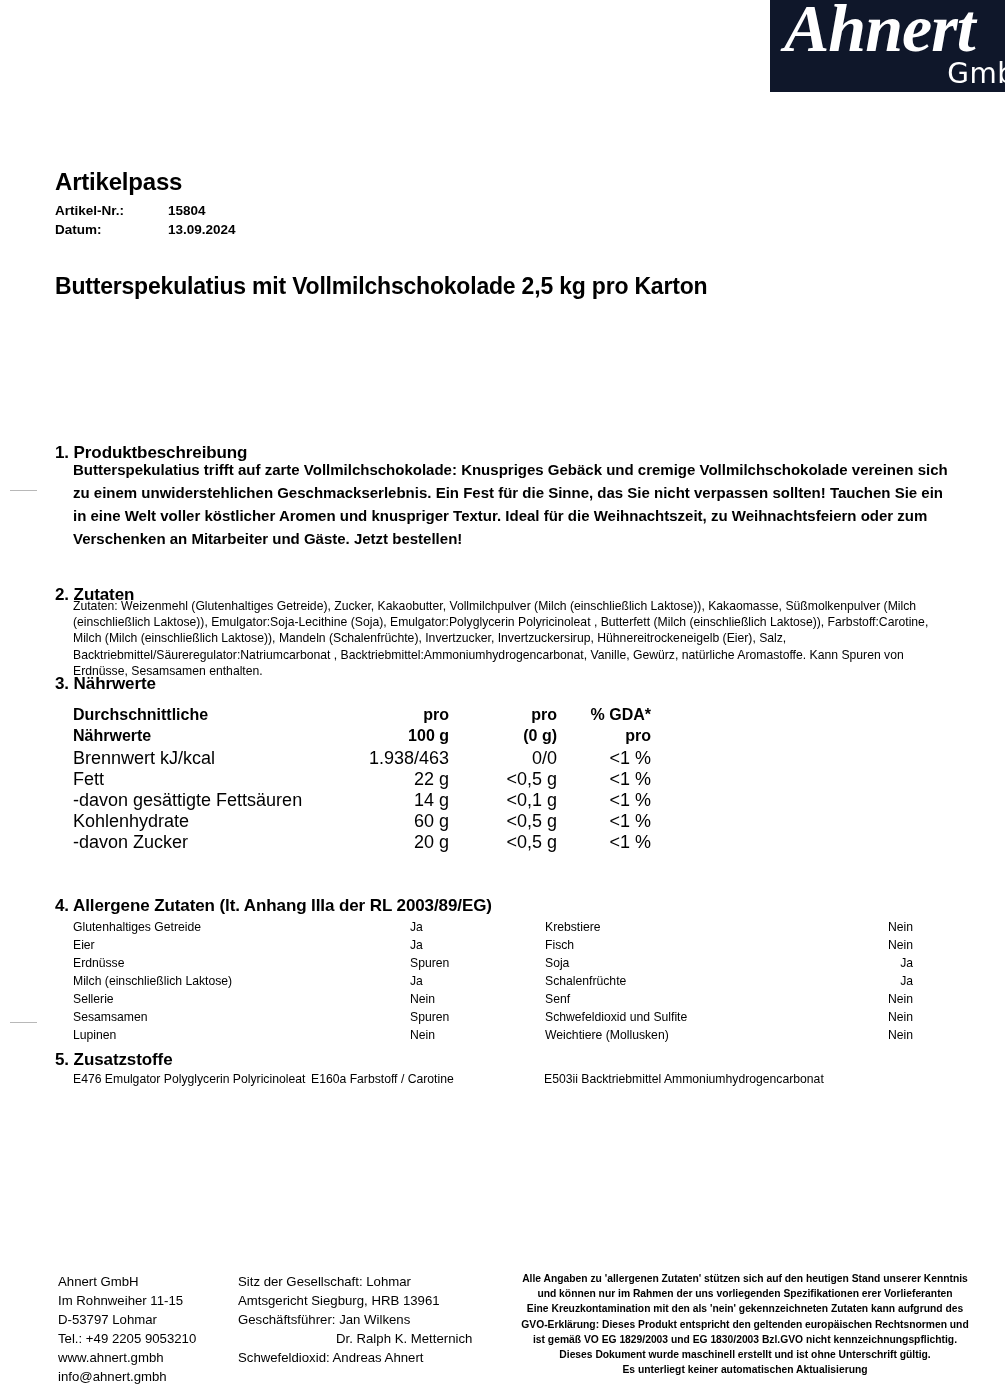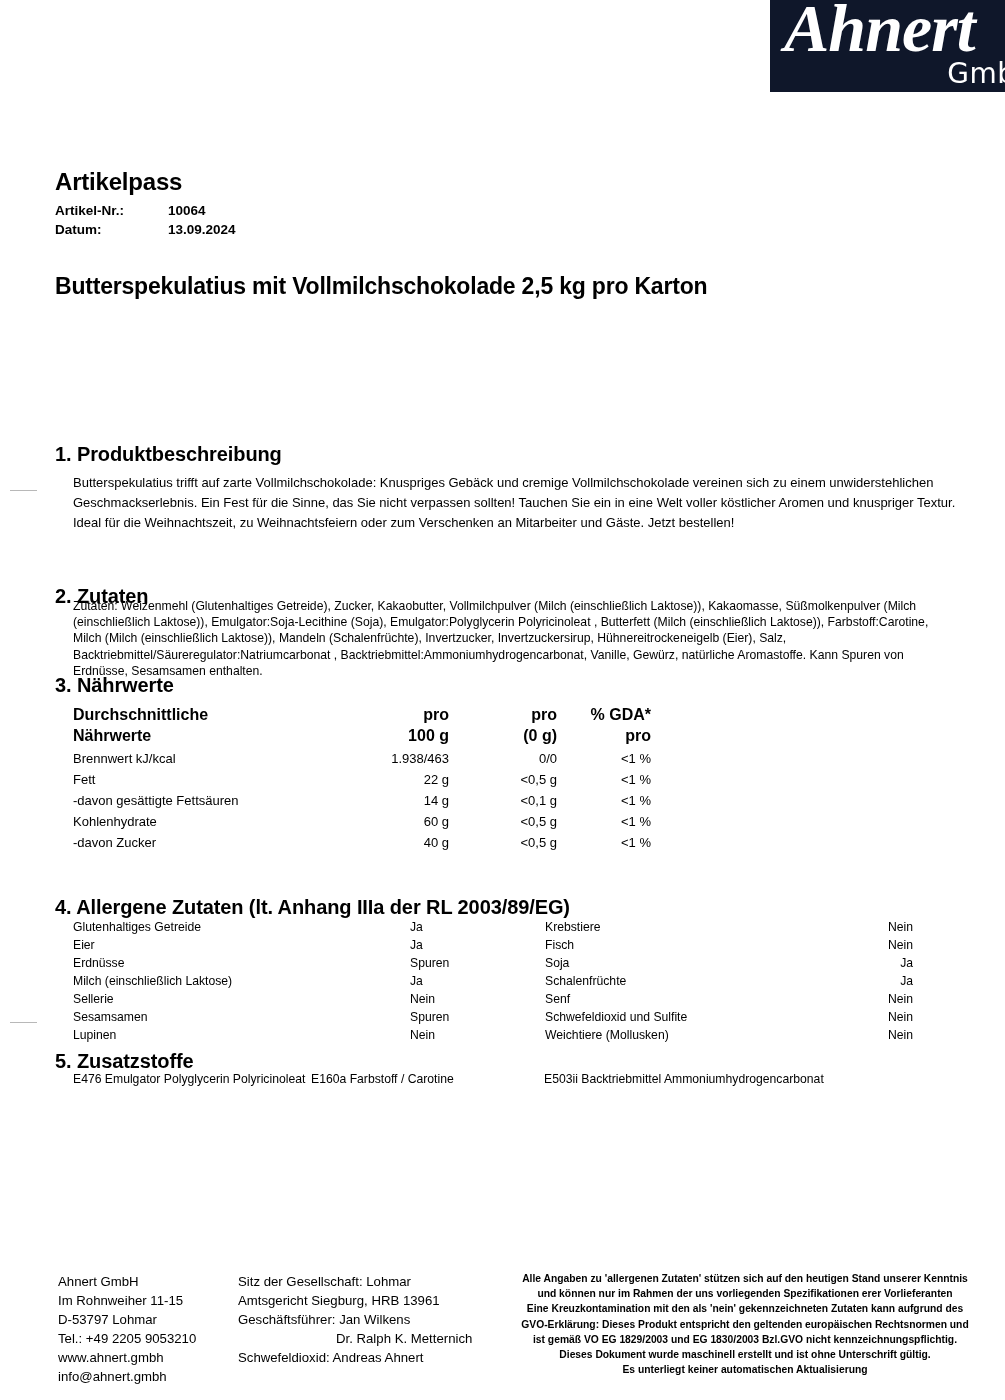"10064" span { text: 10064 -> 15804 }
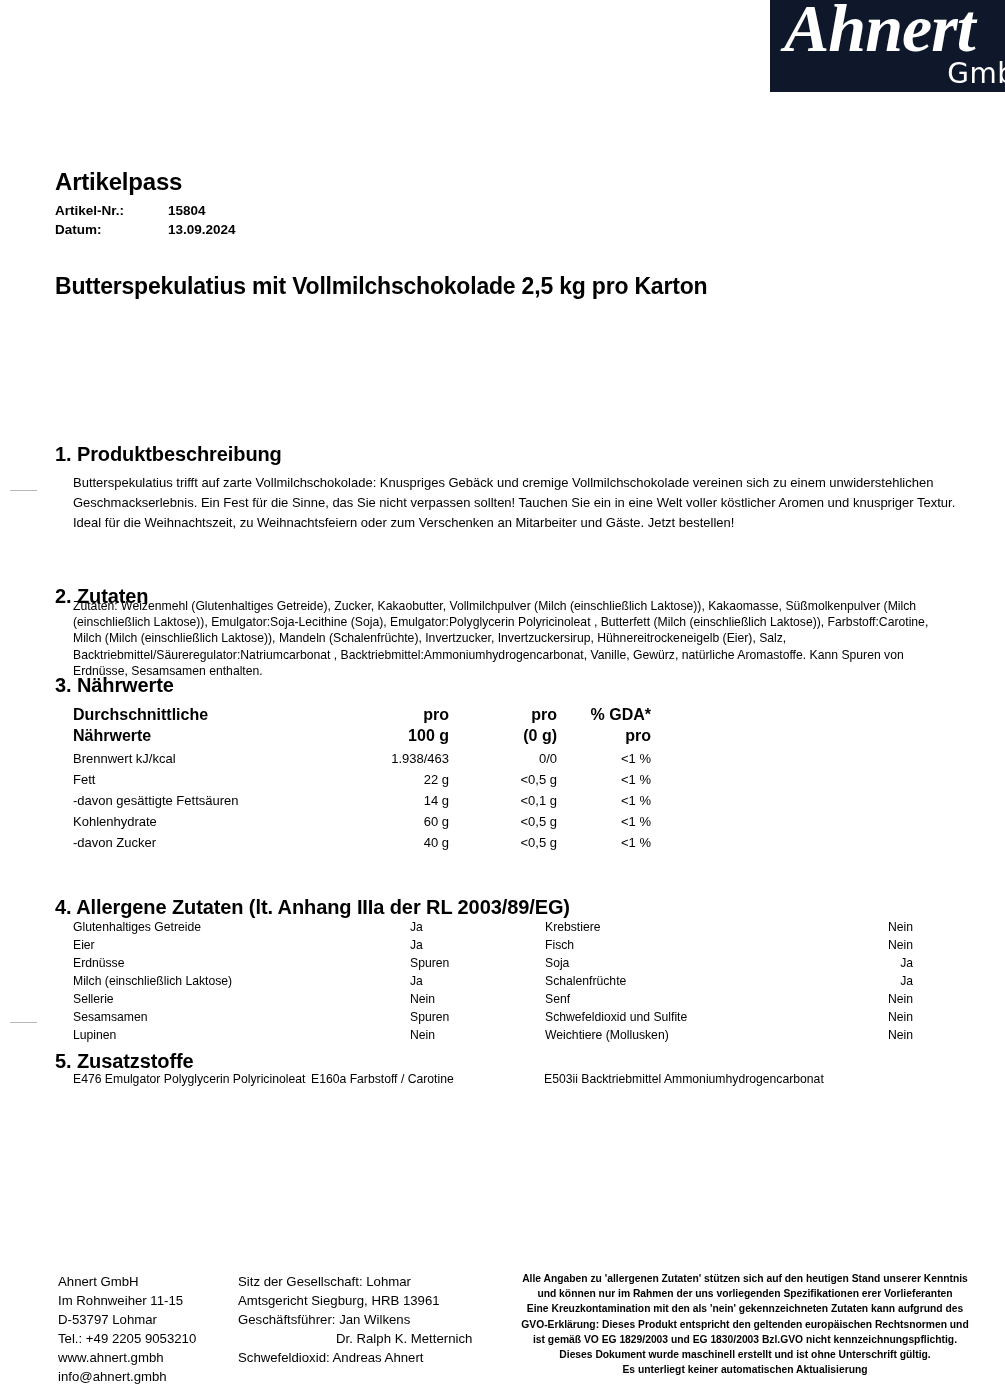"1. Produktbeschreibung" .sec-h { font-size: 20px -> 17px }
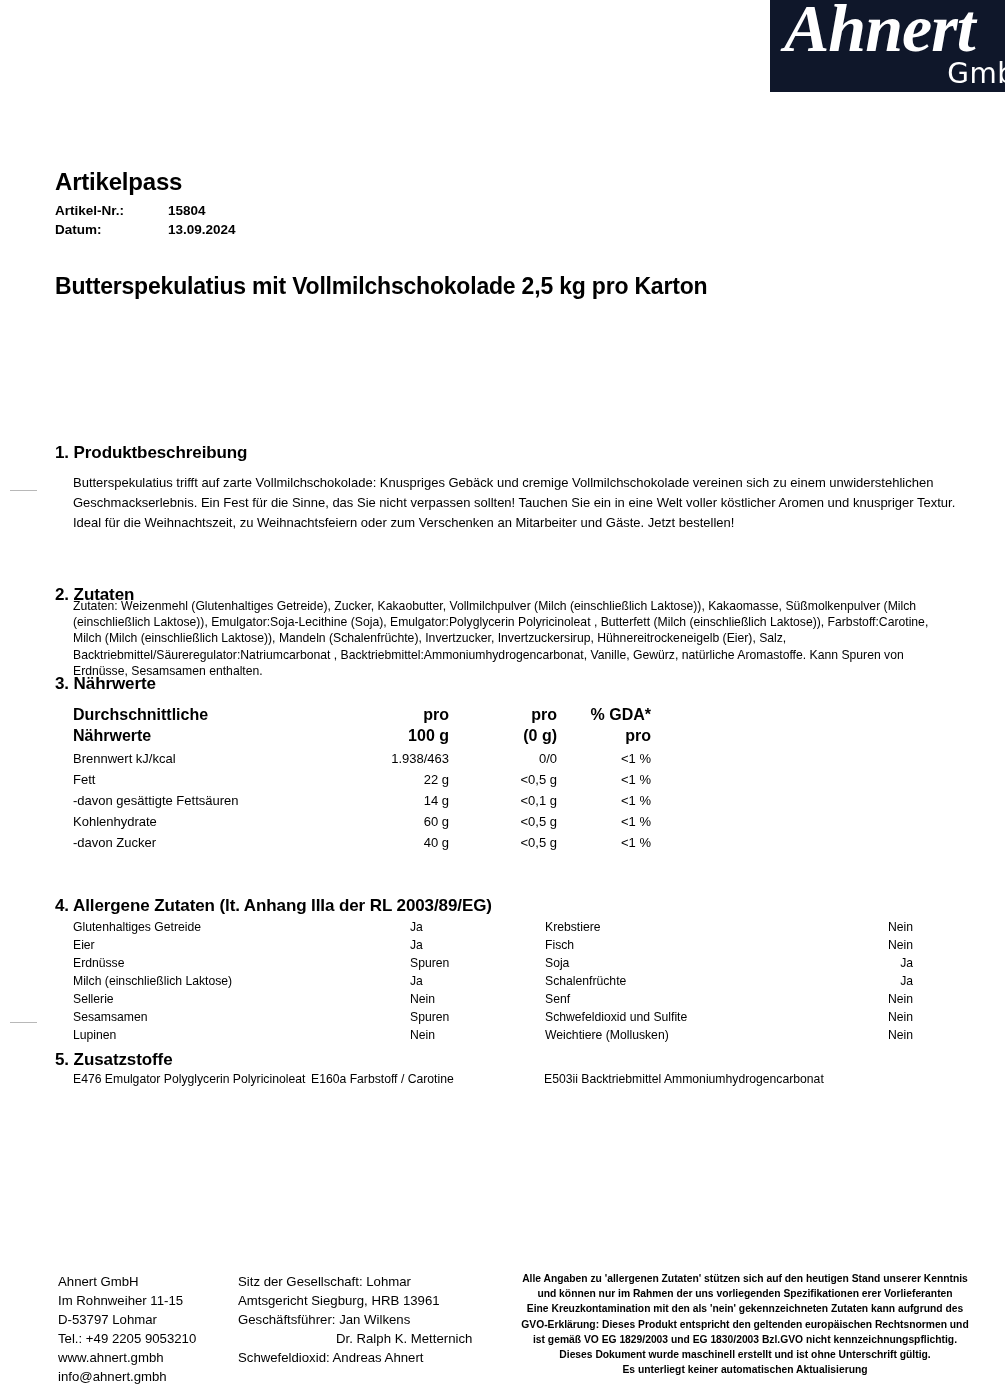"Butterspekulatius trifft auf zarte" .desc-body { font-size: 13px -> 15px; font-weight: none -> bold; top: 473px -> 458px }
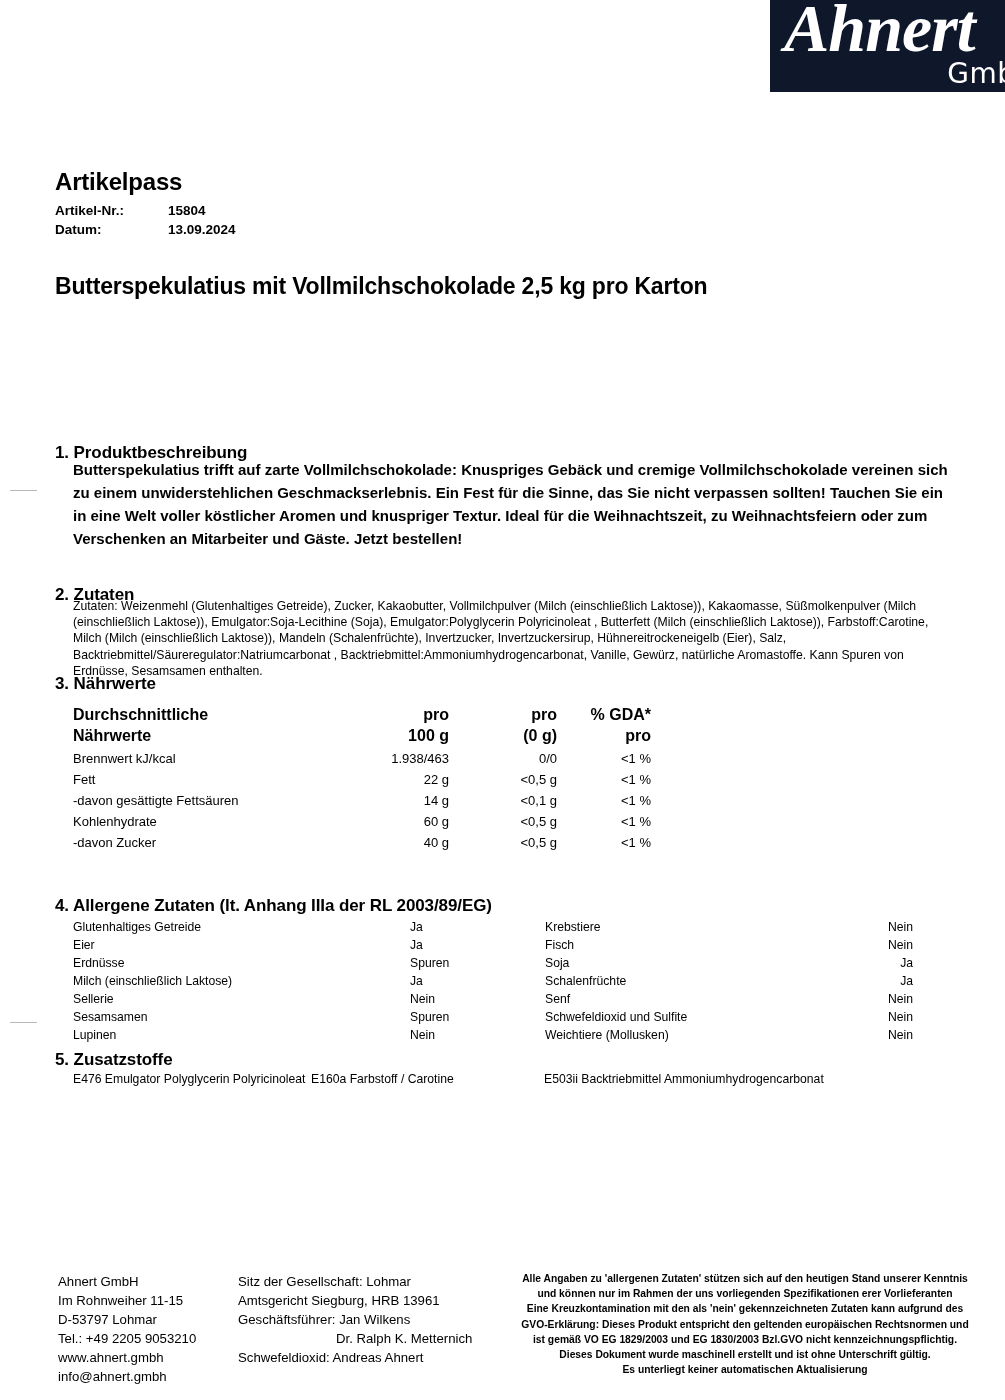"Brennwert kJ/kcal" .nutri th, .nutri td { font-size: 13px -> 18px }
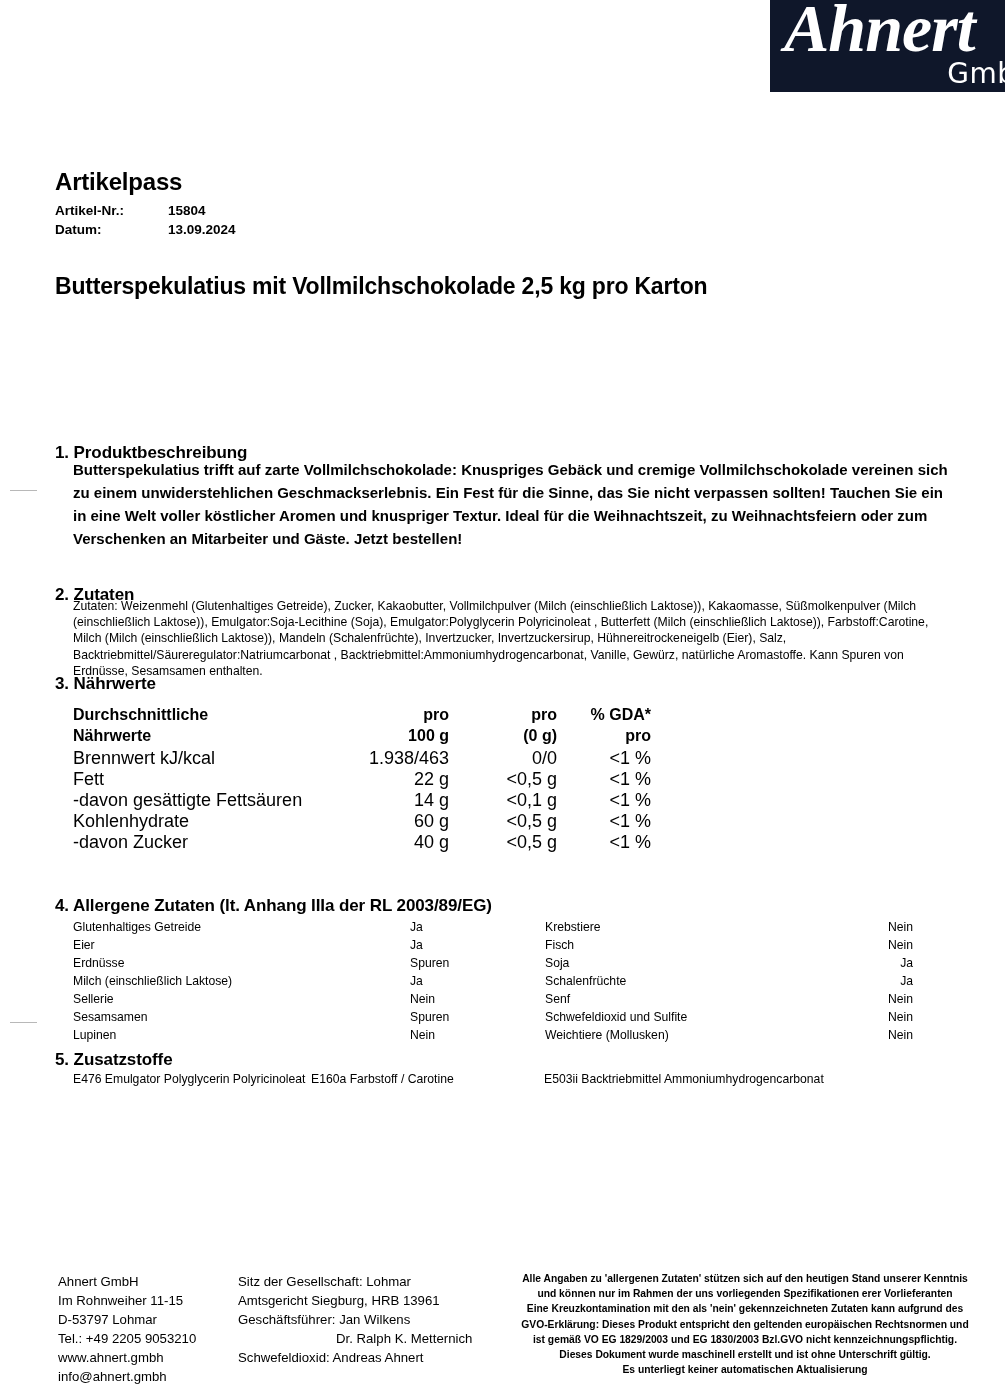"40 g" td.c-v1 { text: 40 -> 20 }
